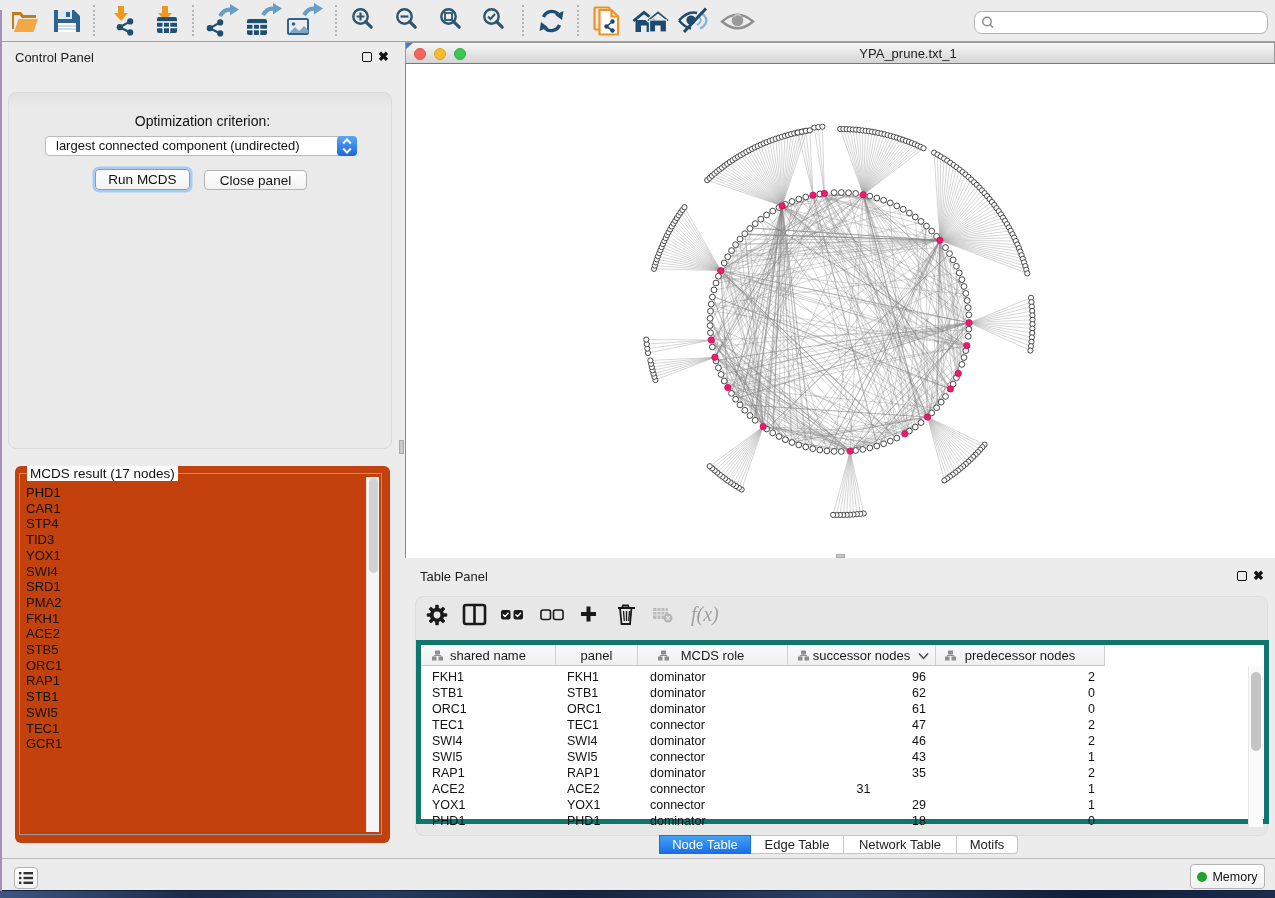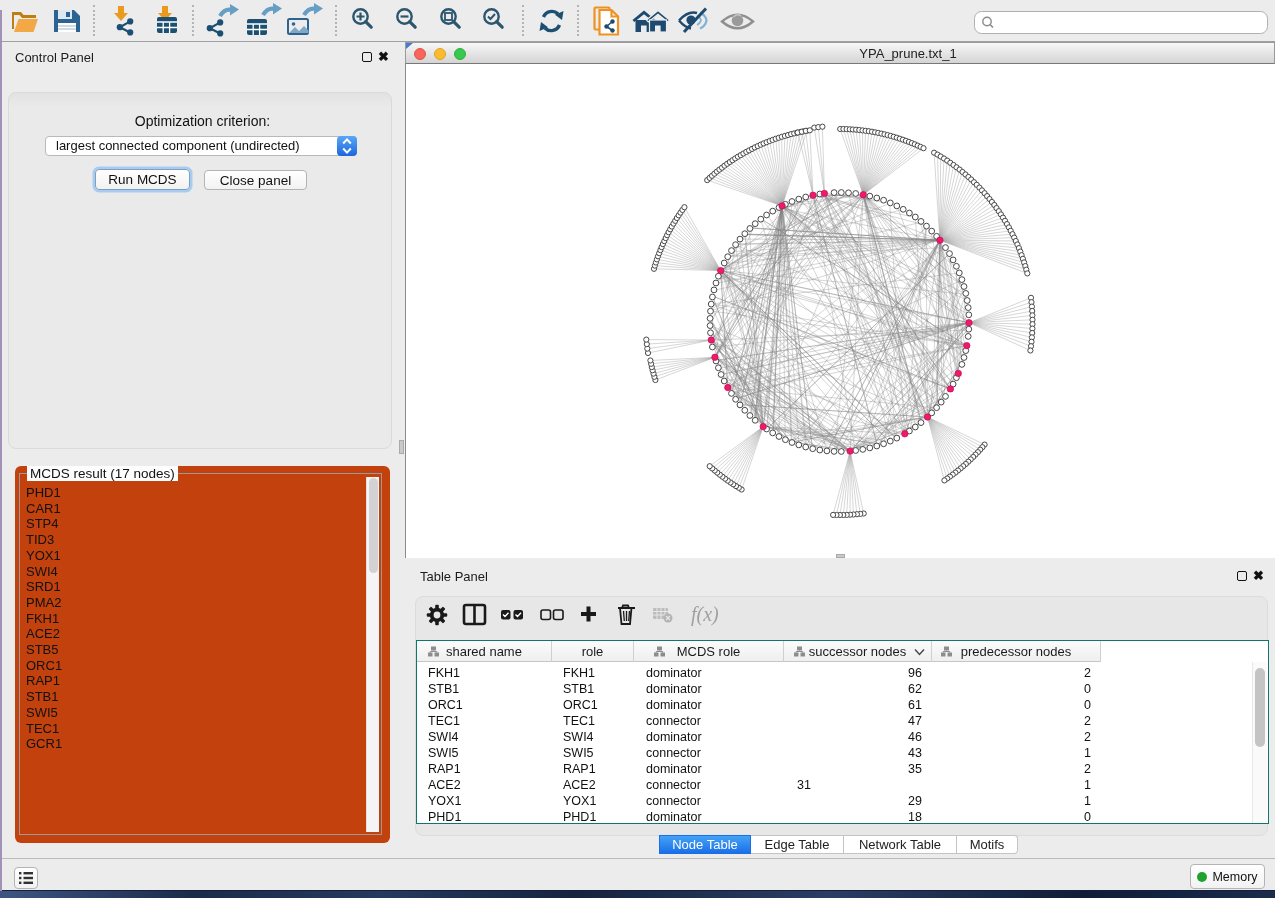"shared name" #ttable { border: 1px solid #0f766e -> 5px solid #0f766e }
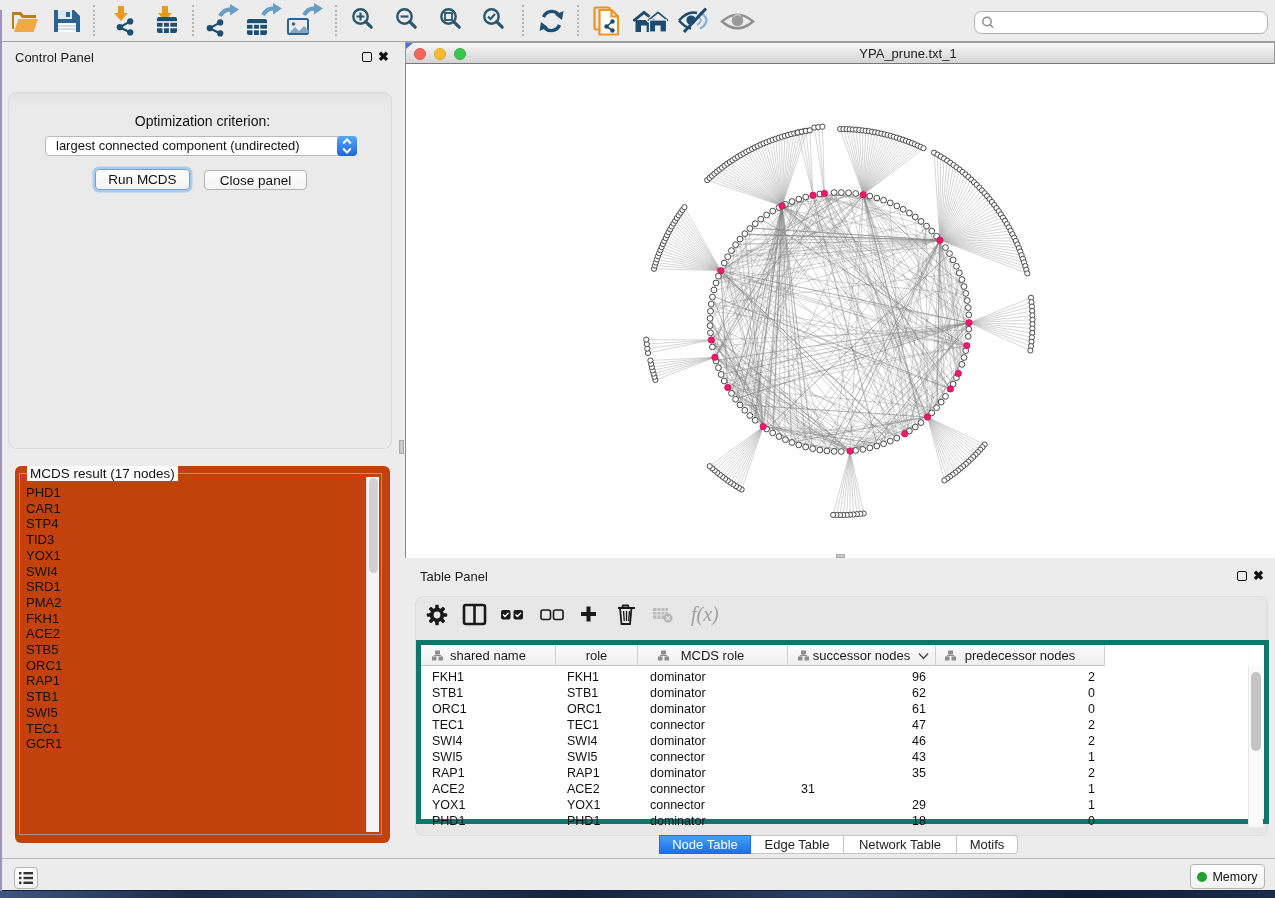"role" div.thead { text: role -> panel }
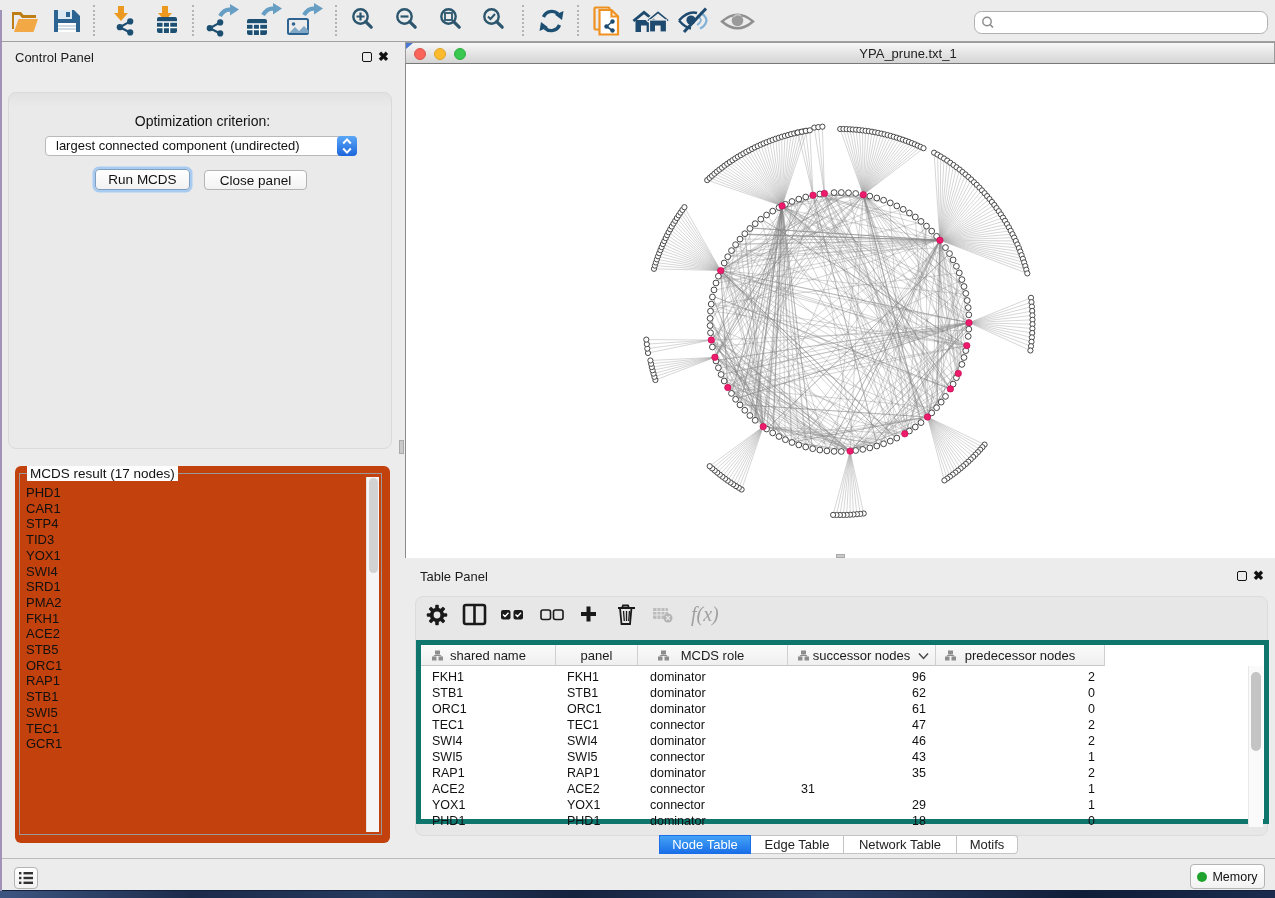"31" div.trow { text-align: left -> center }
